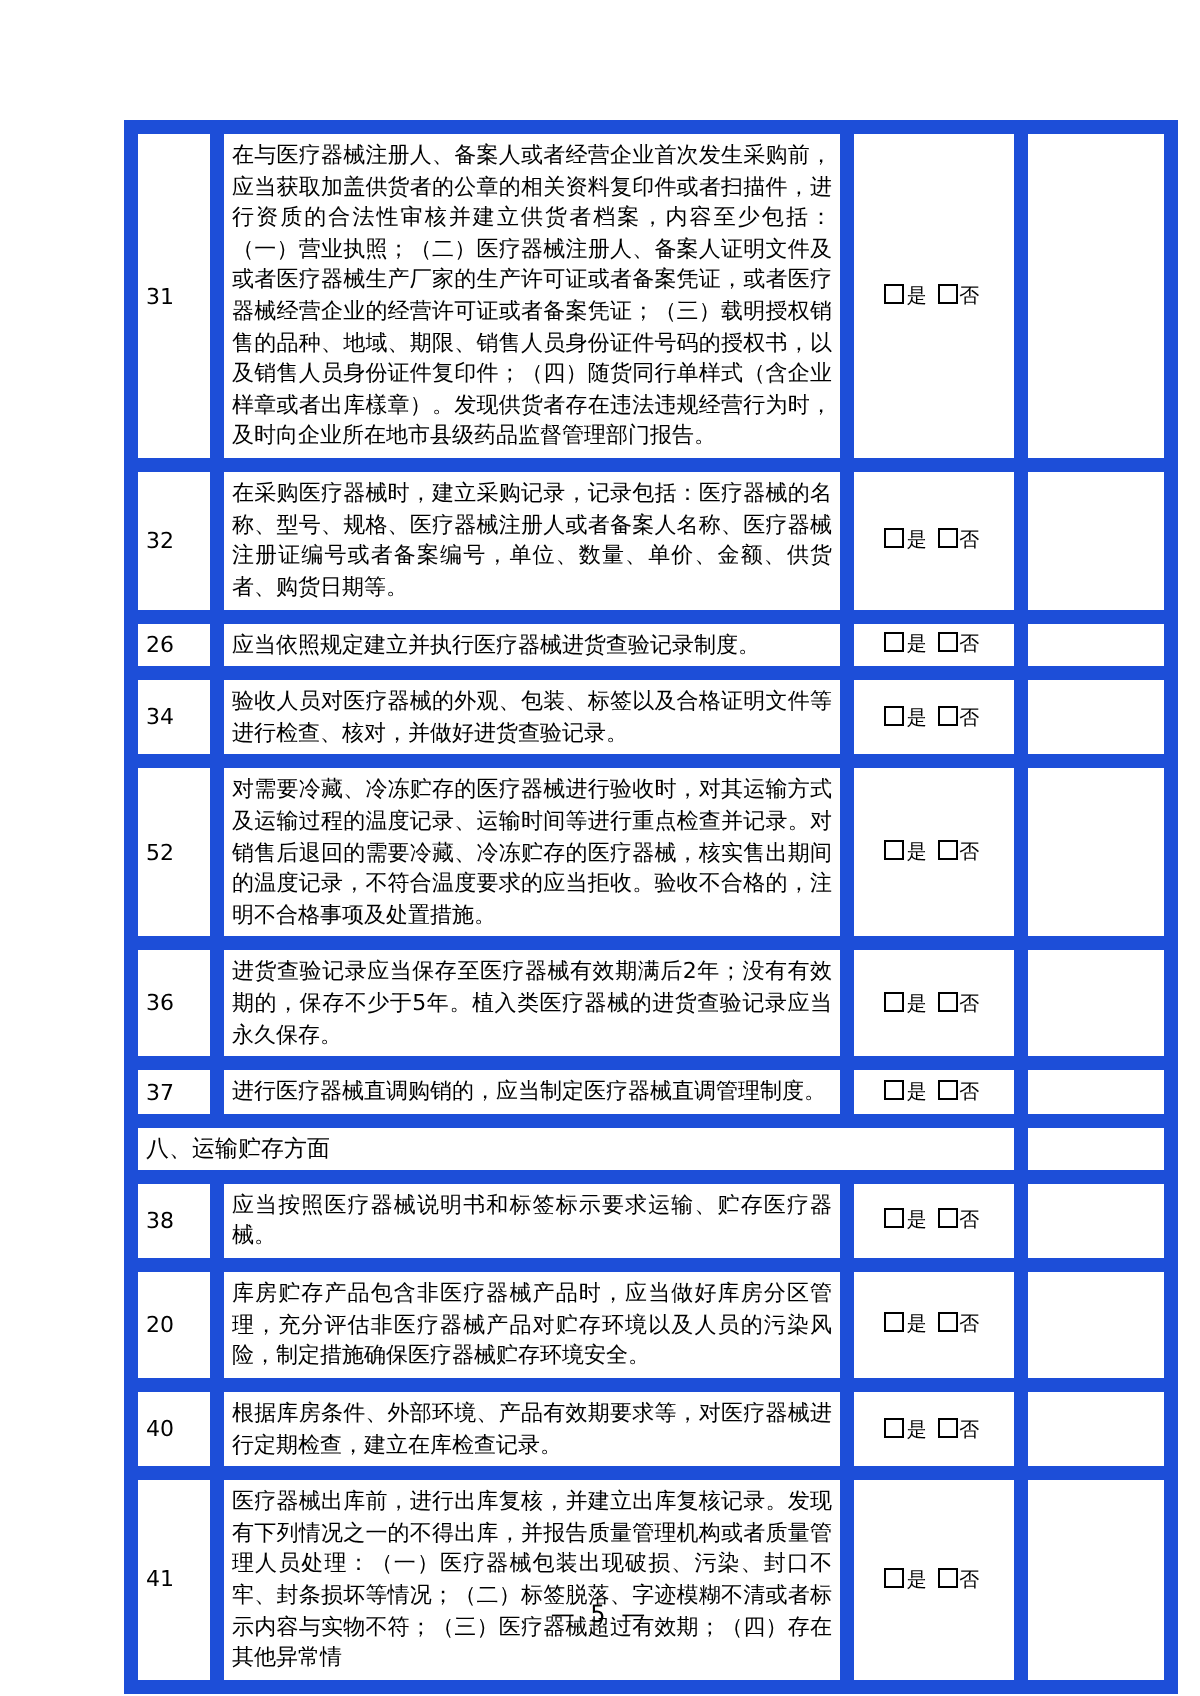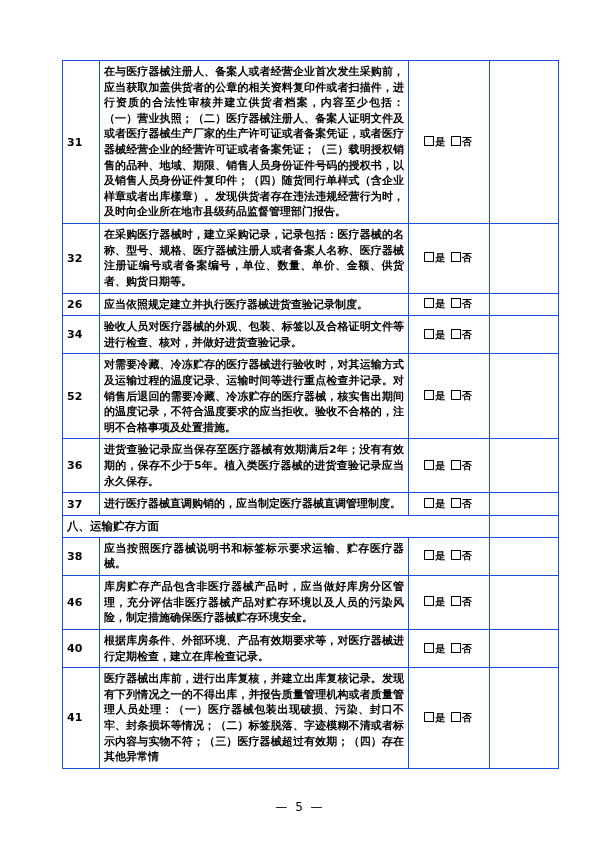"在与医疗器械注册人、备案人或者经营企业首次发生采购前，应当获取加盖供货者的公章的" table.checklist td { border: 1px solid #1d4ed8 -> 7px solid #1d4ed8; font-weight: bold -> none }
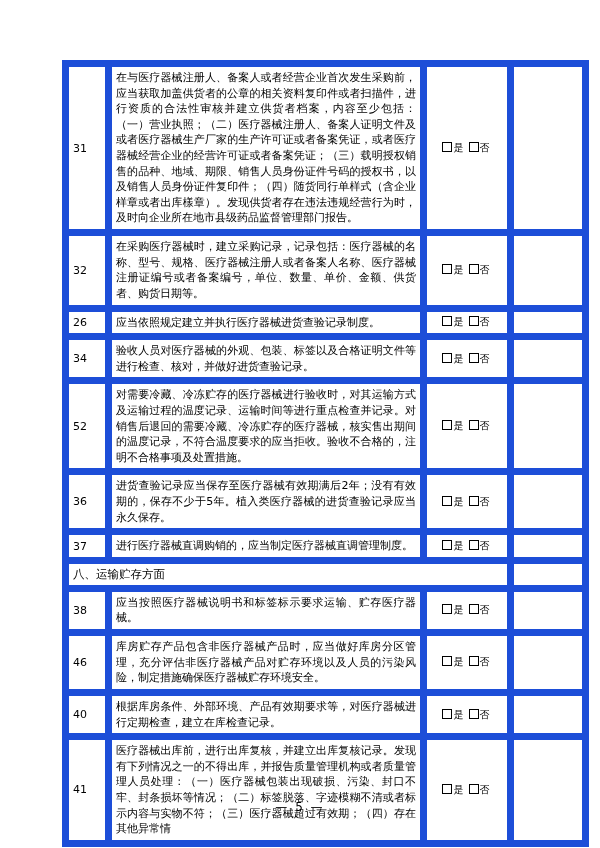"46" td.num { text: 46 -> 20 }
